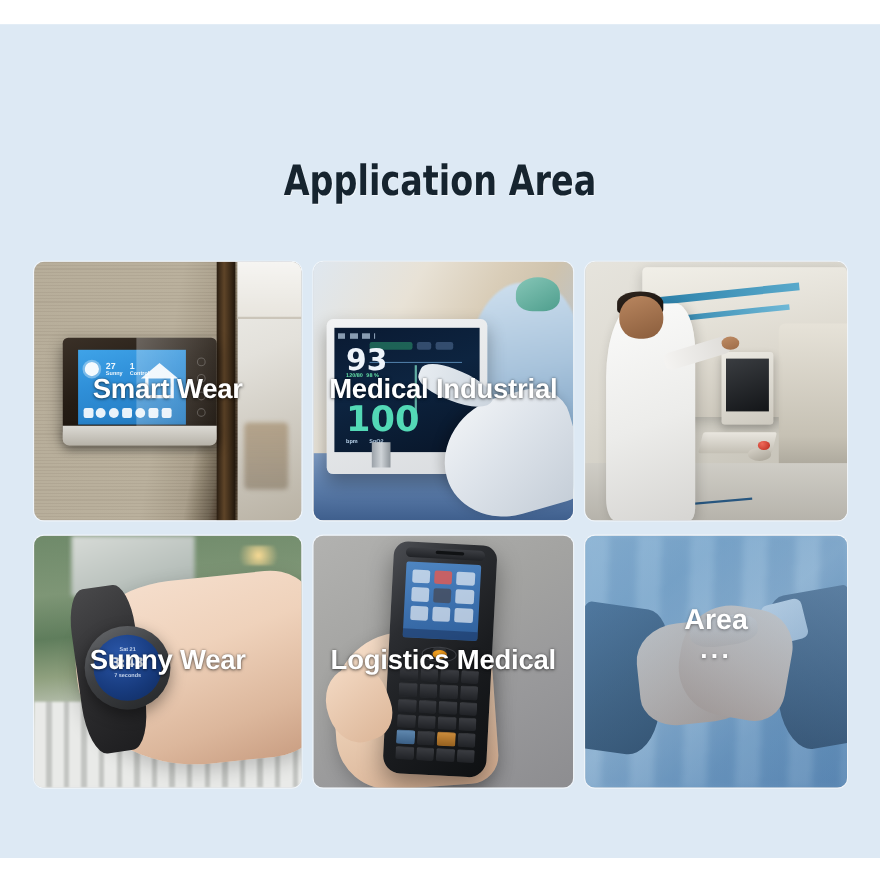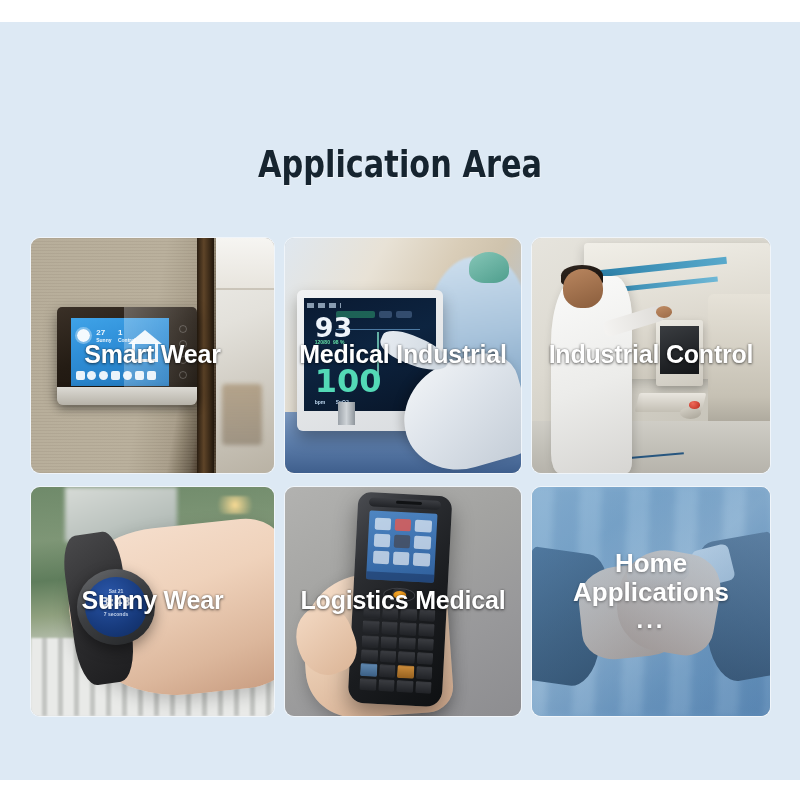"Industrial Control" div.card-label { html: <div>Industrial Control</div> -> none }
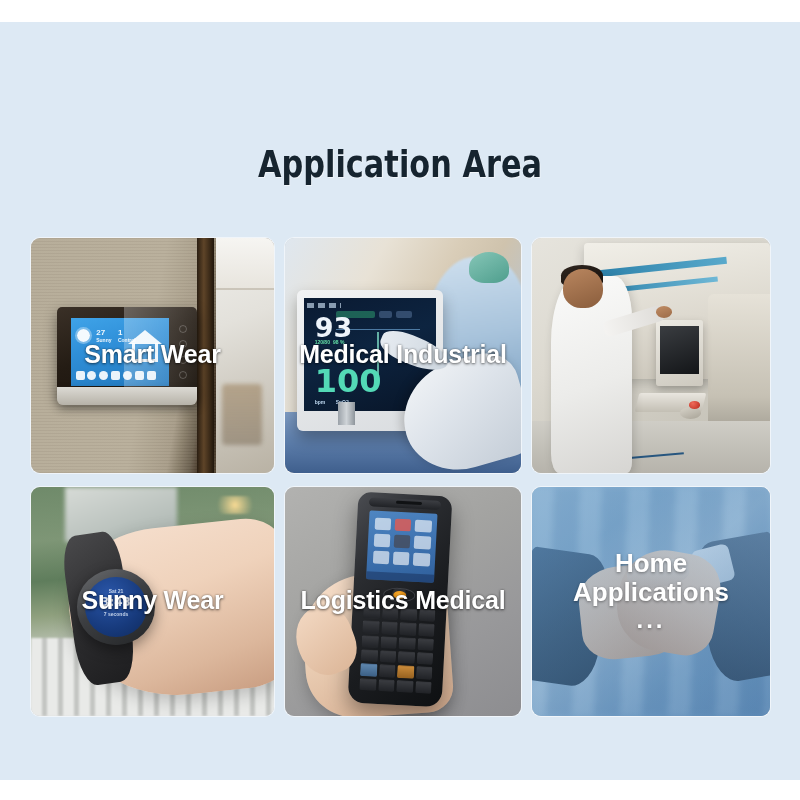"Home" div { text: Home -> Area }
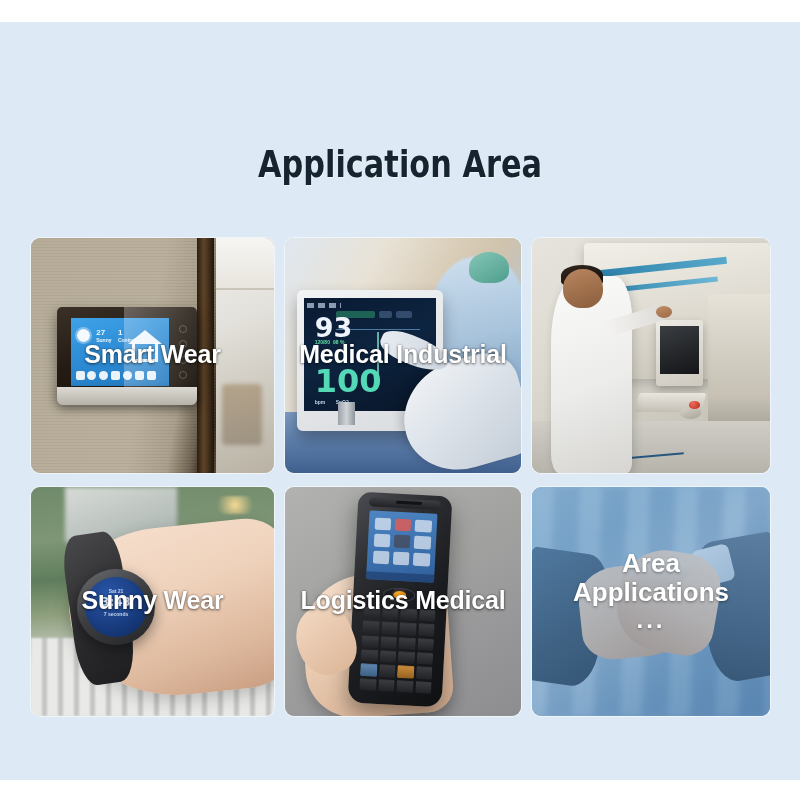"Applications" div { html: <div>Applications</div> -> none }
